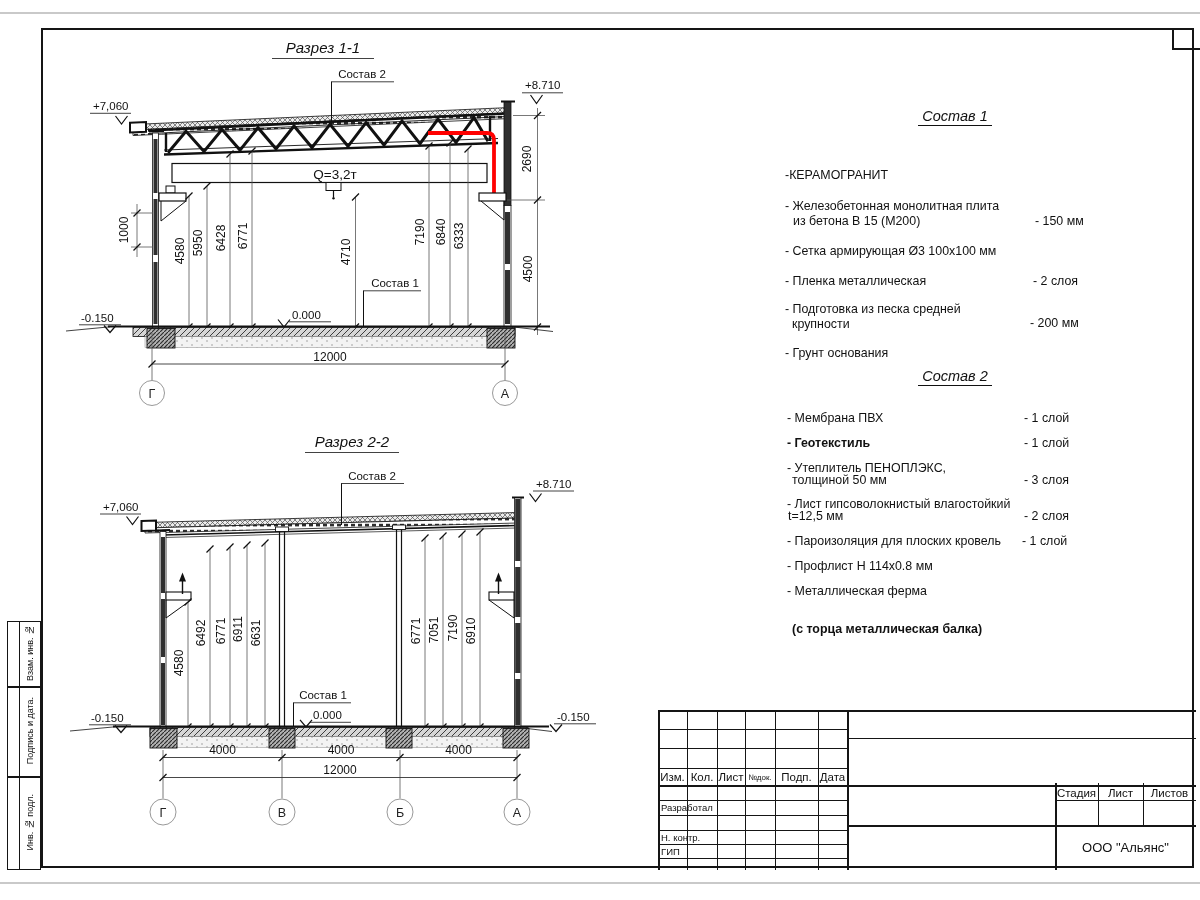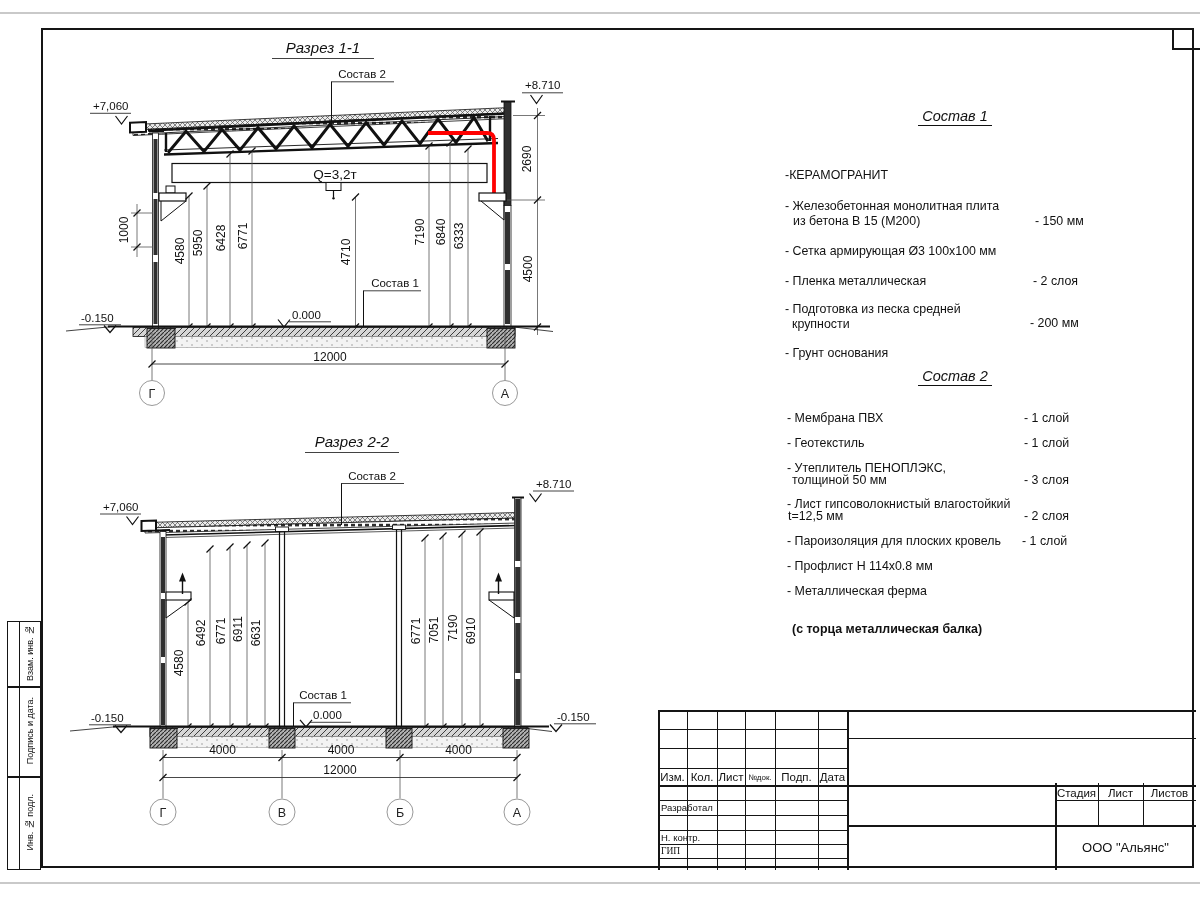"- Геотекстиль" div.t { font-weight: none -> bold }
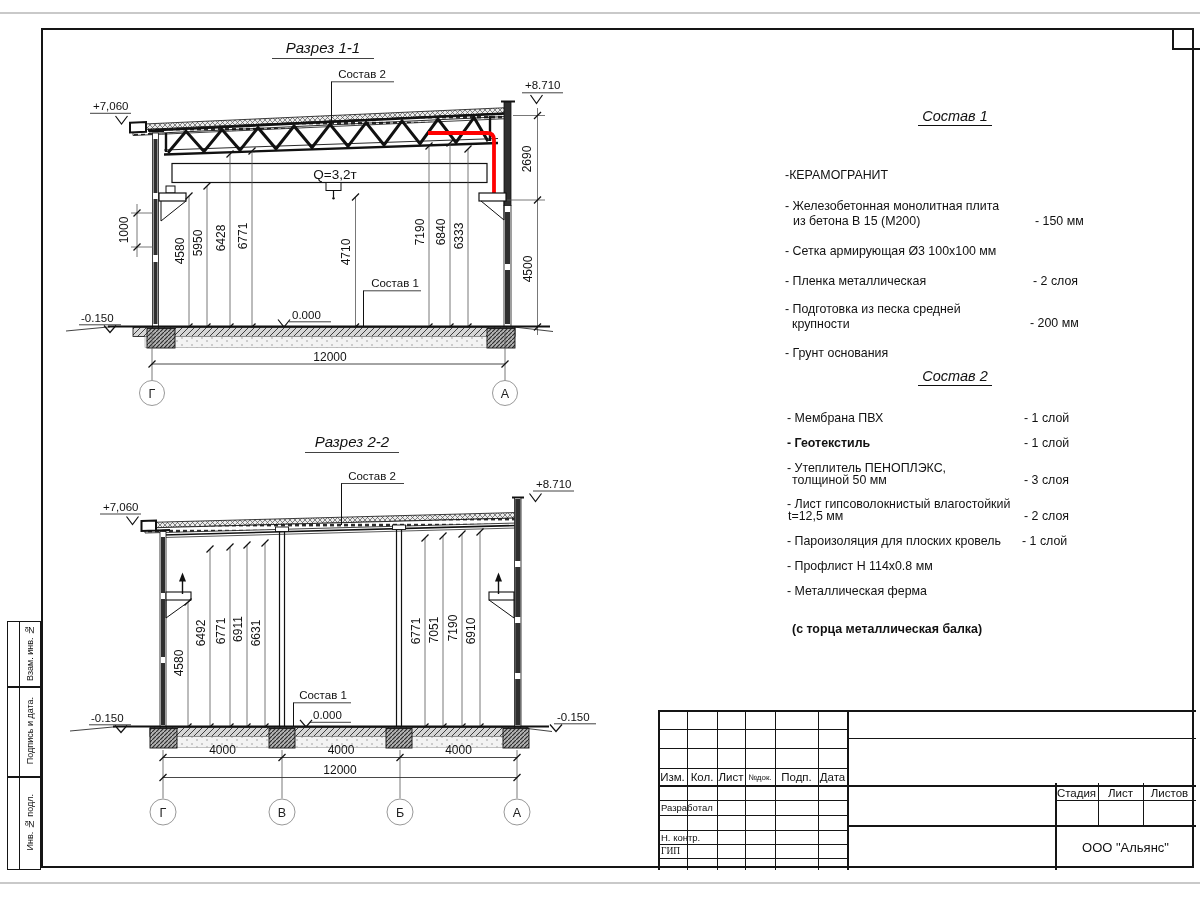"ГИП" div.tb-small { font-family: Liberation Serif, serif -> none }
